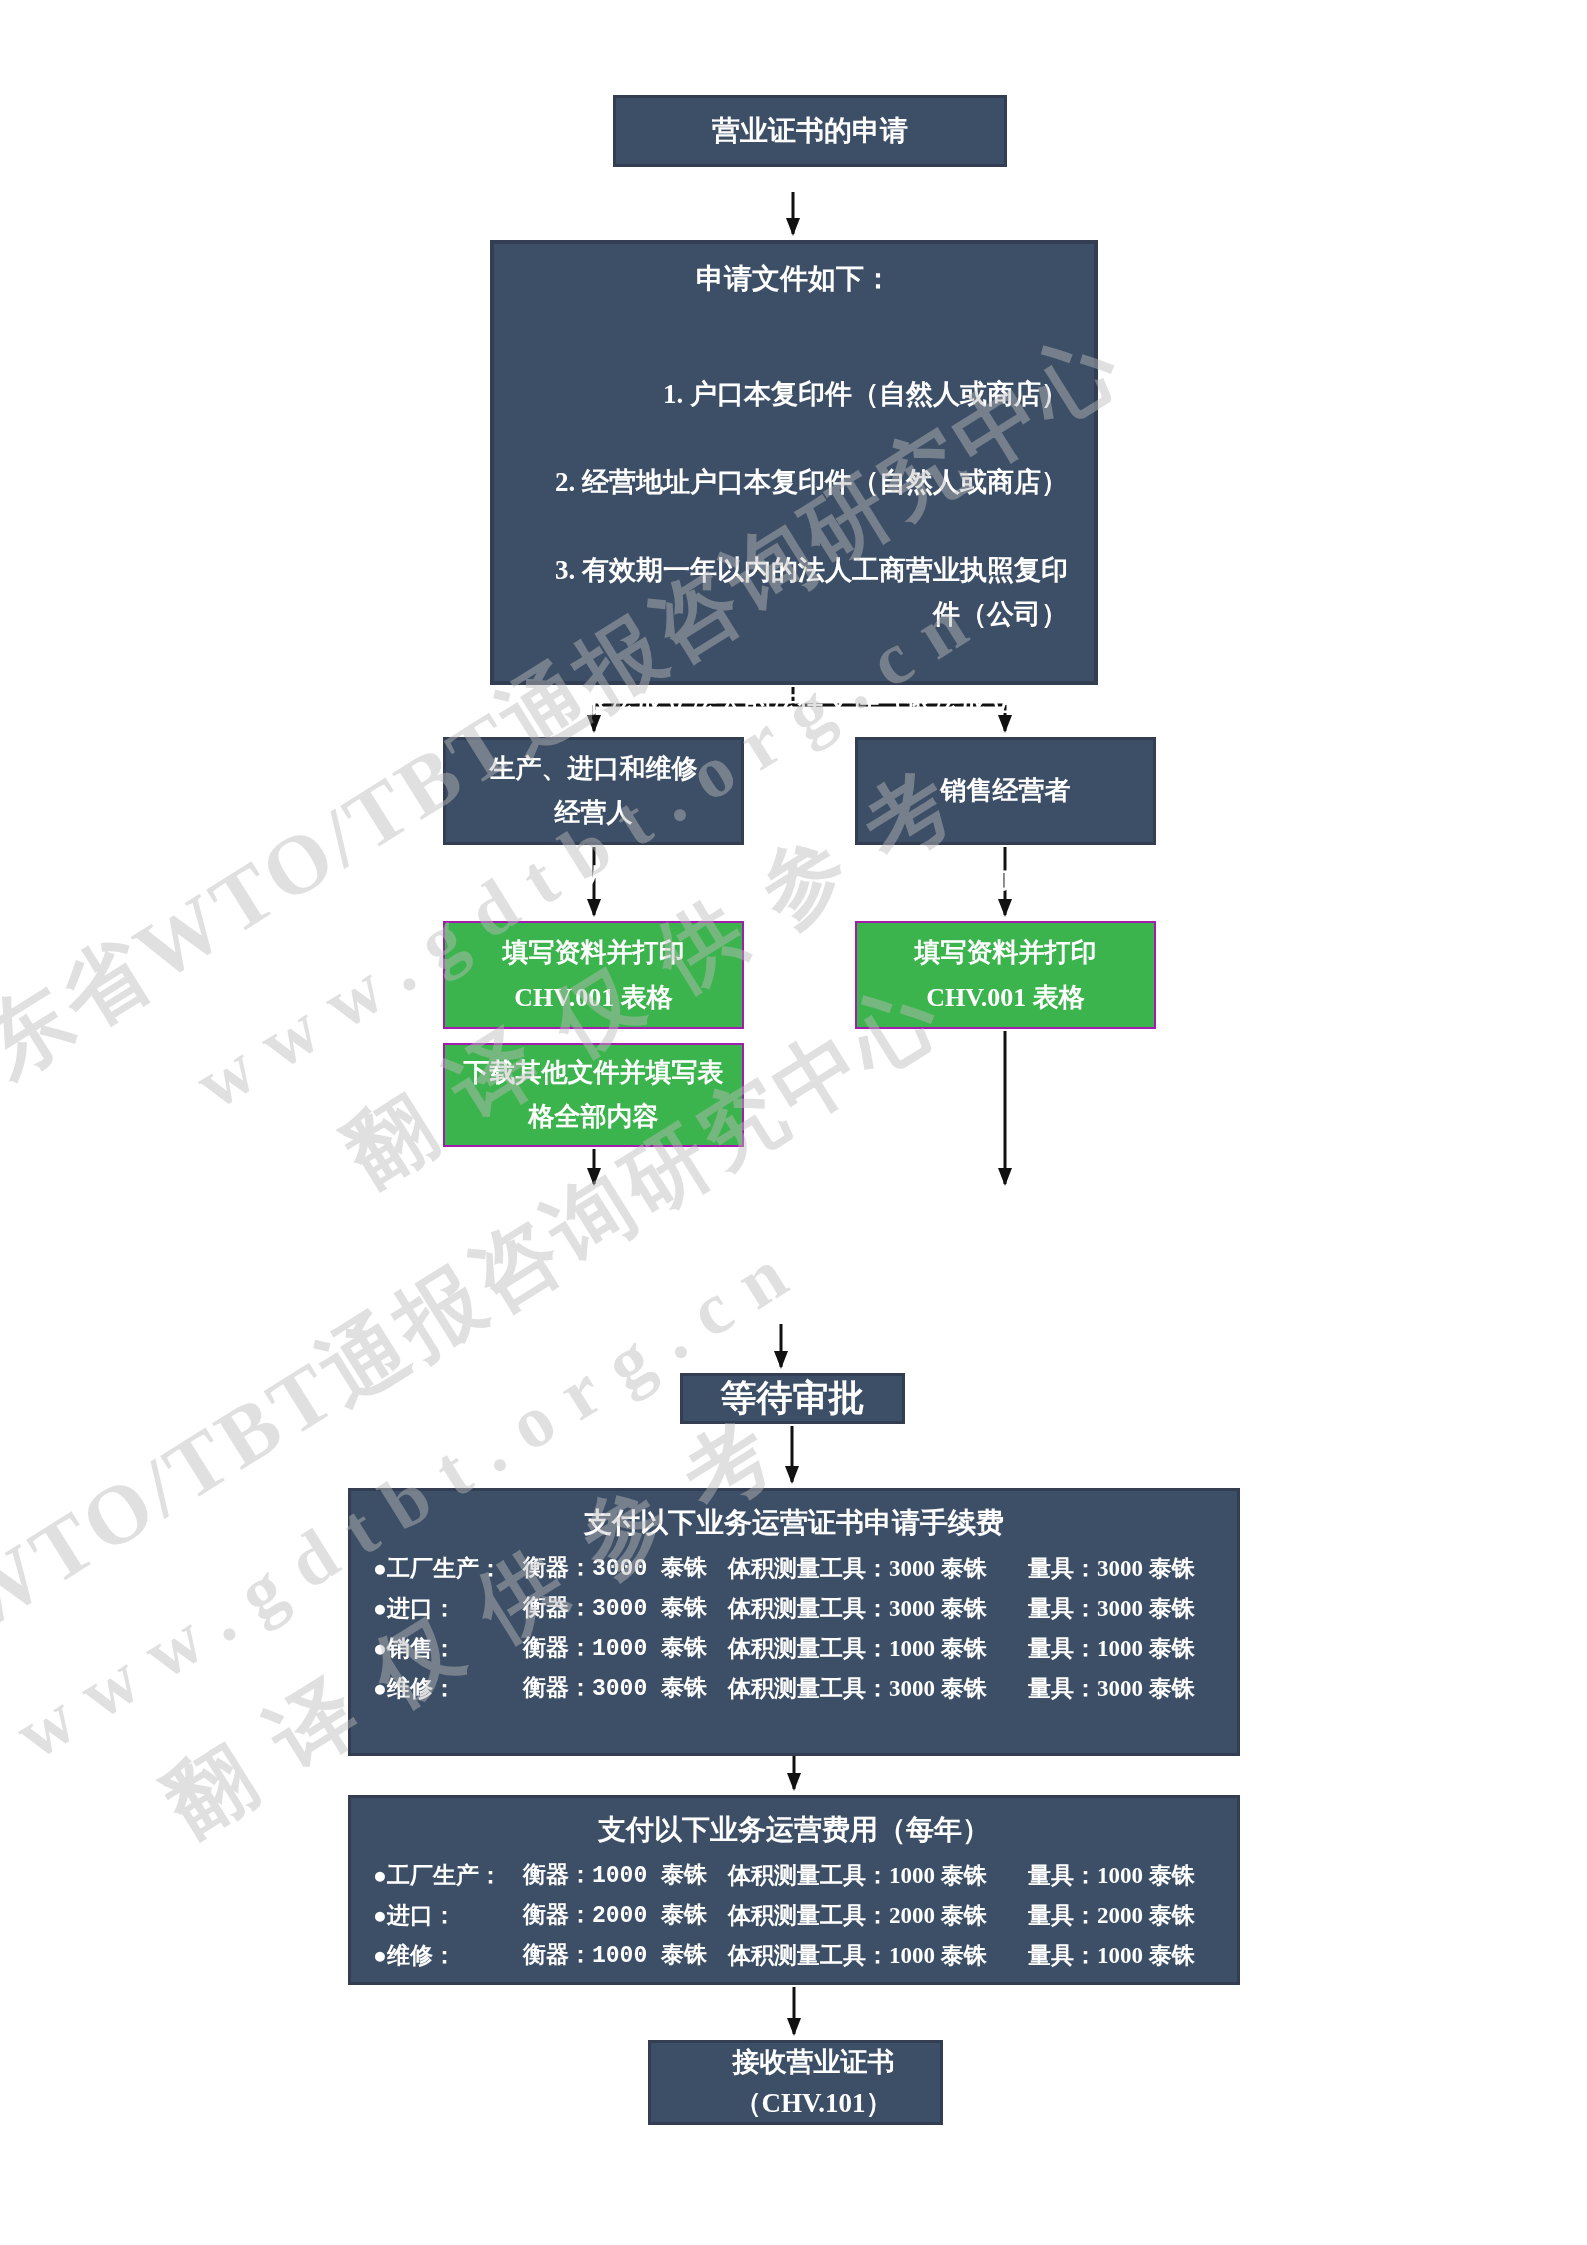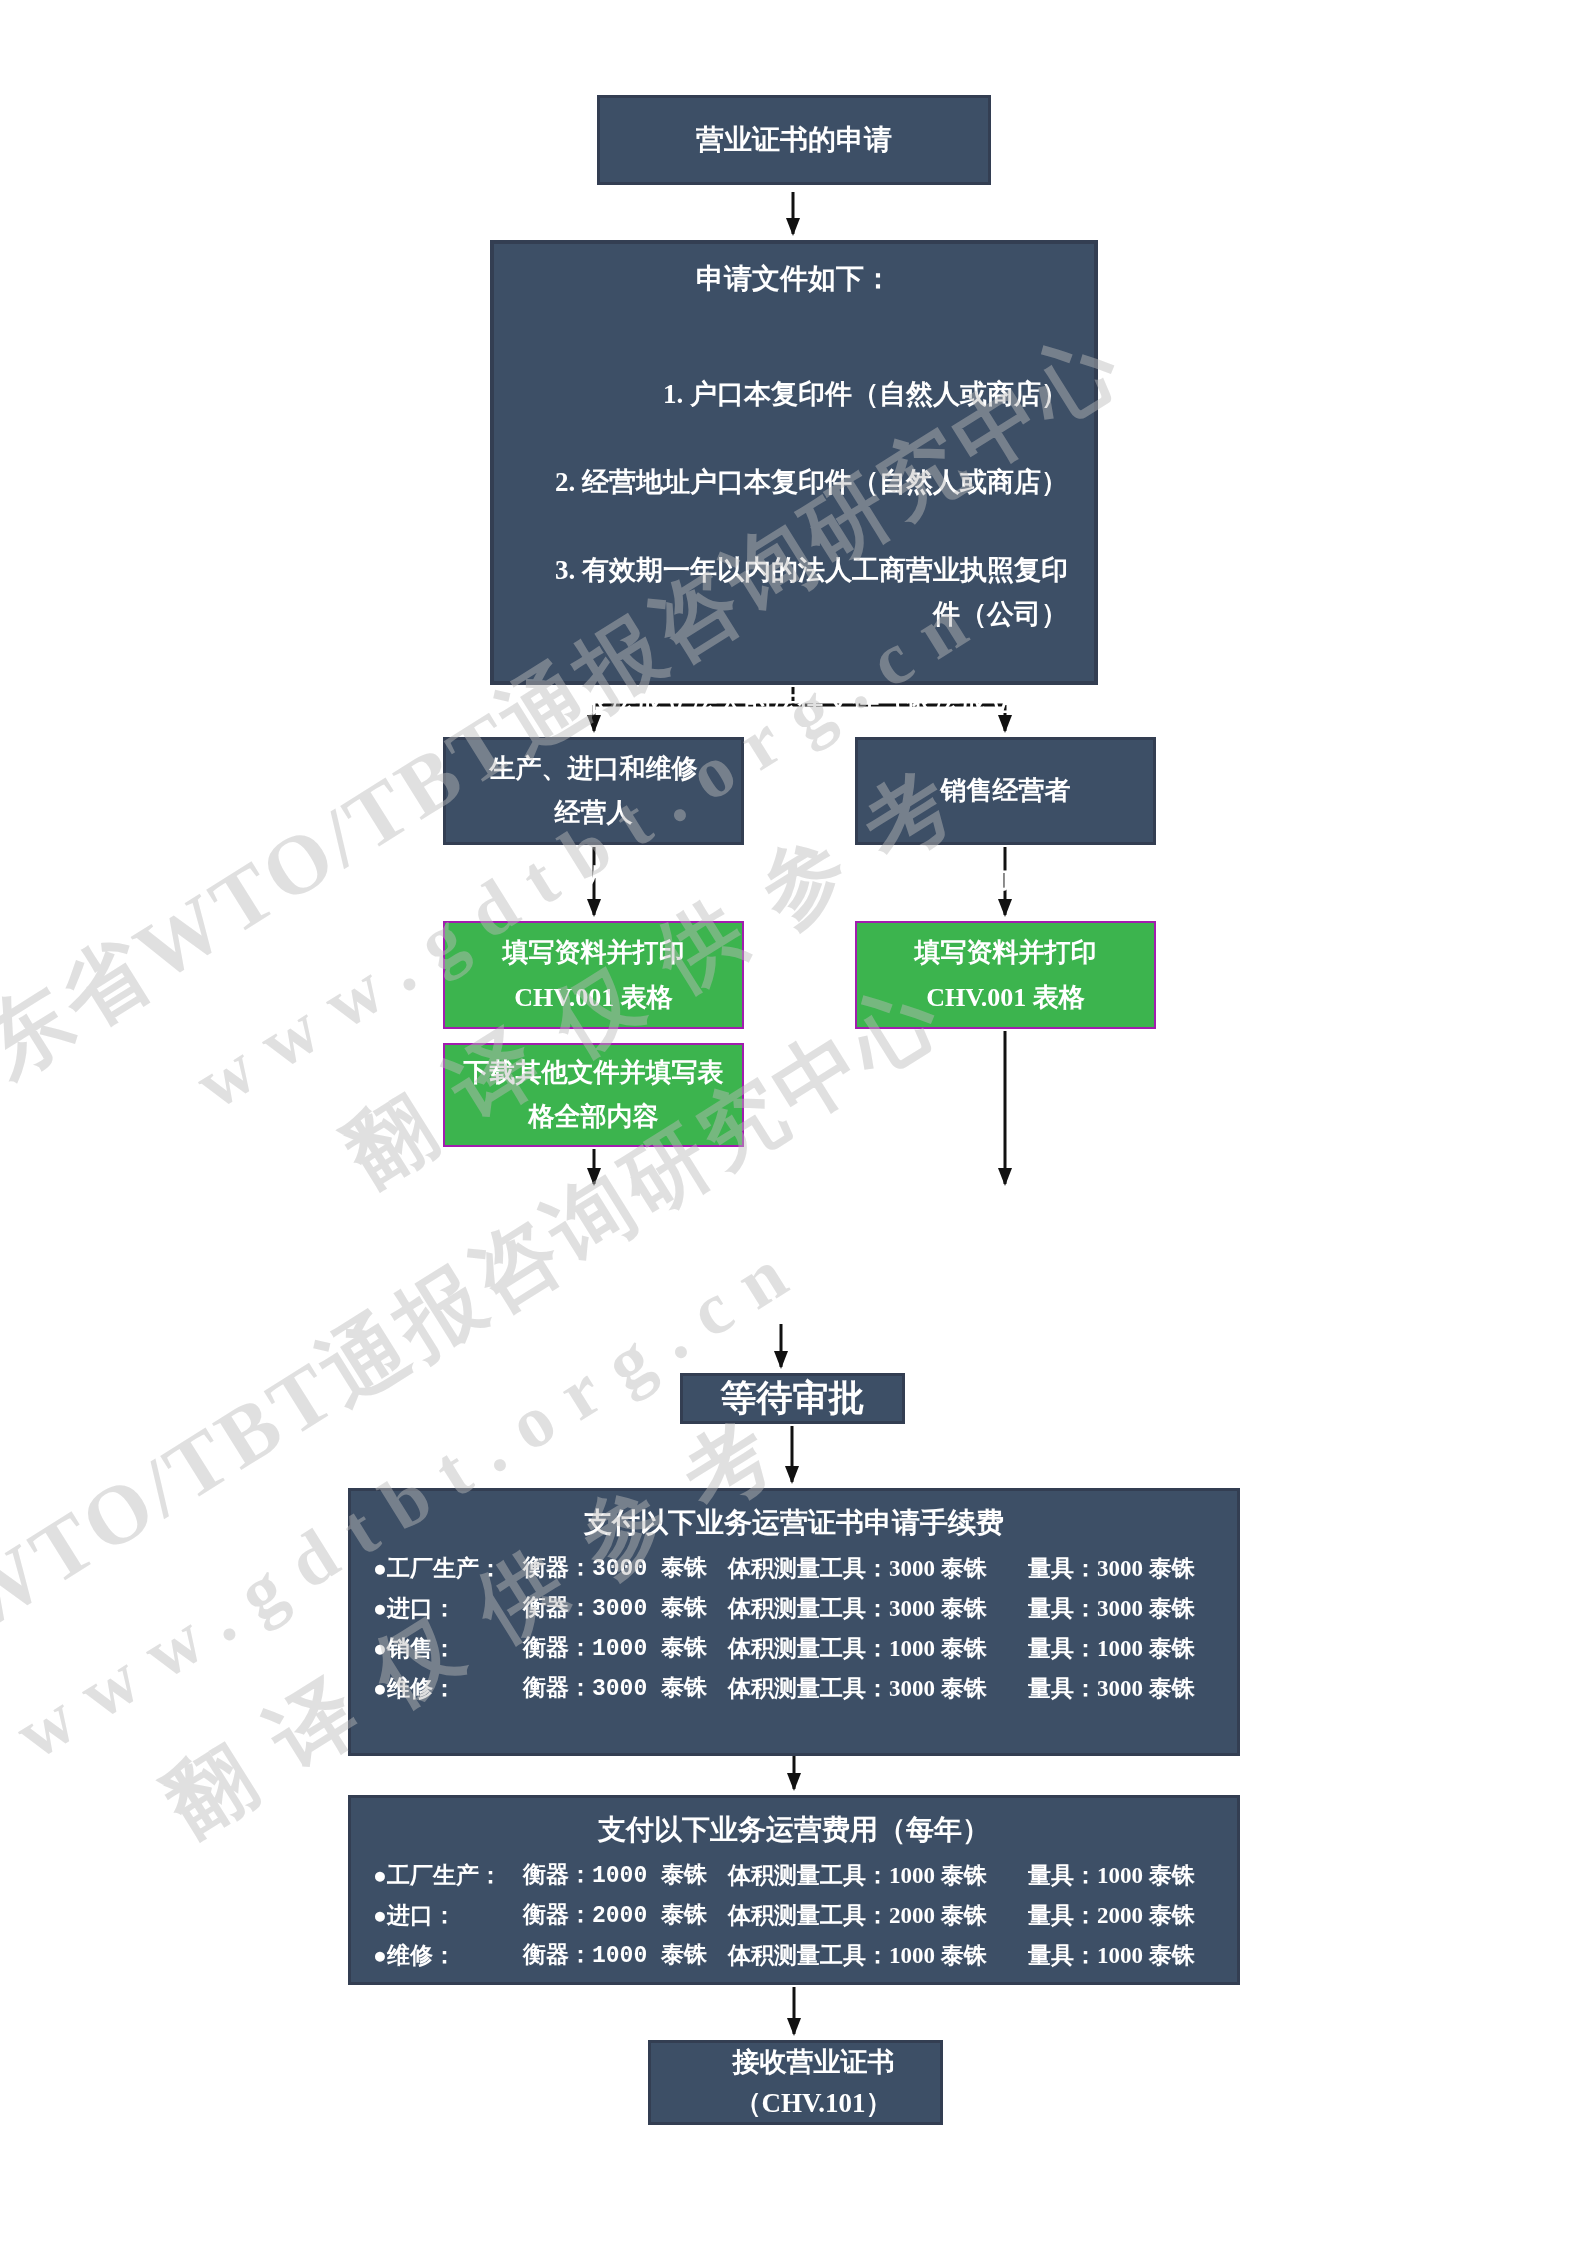"营业证书的申请" .node-start { height: 90px -> 72px; left: 597px -> 613px }
